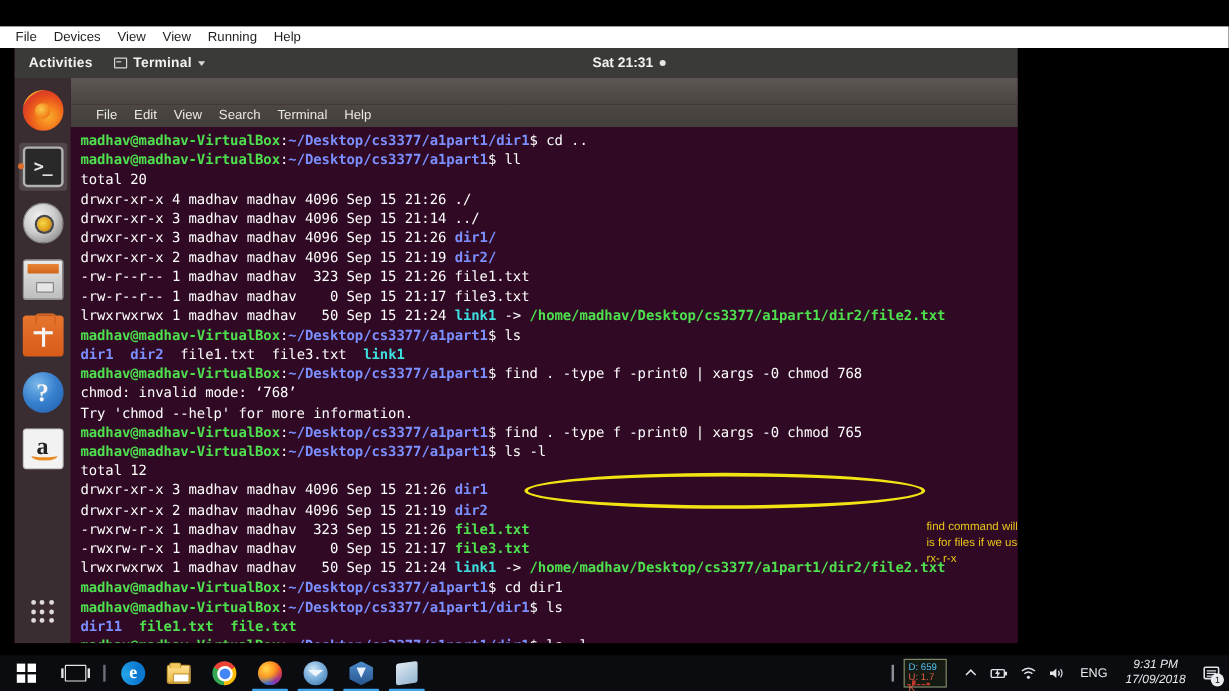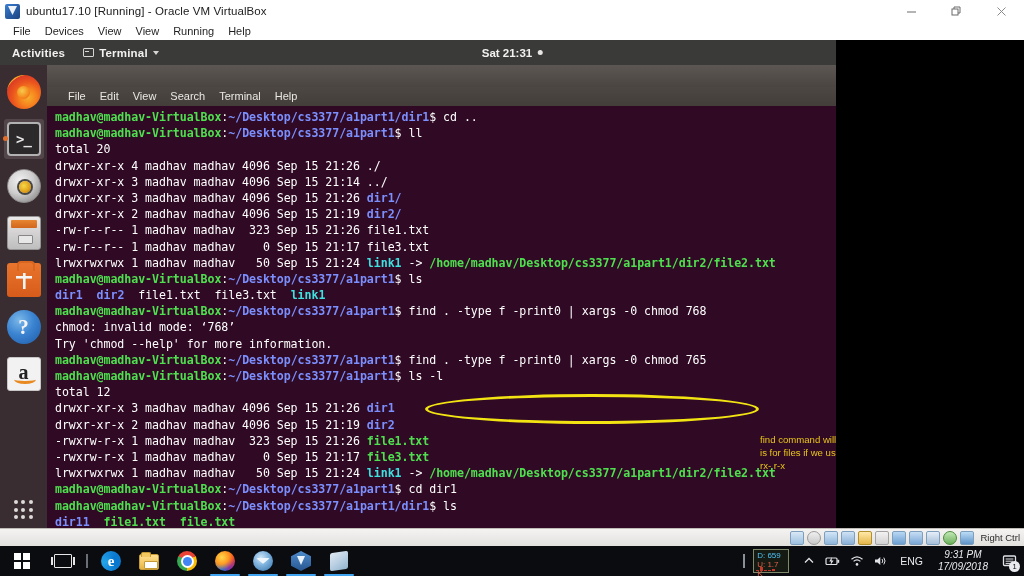"ubuntu17.10 [Running] - Oracle VM" div.vbox-titlebar { html: <div> <div></div> <div>ubuntu17.10 [Running] - Oracle VM VirtualBox</div> <div> <div> <svg> <line></line> </svg> </div> <div> <svg> <rect></rect> <polyline></polyline> </svg> </div> <div> <svg> <line></line> <line></line> </svg> </div> </div> </div> -> none }
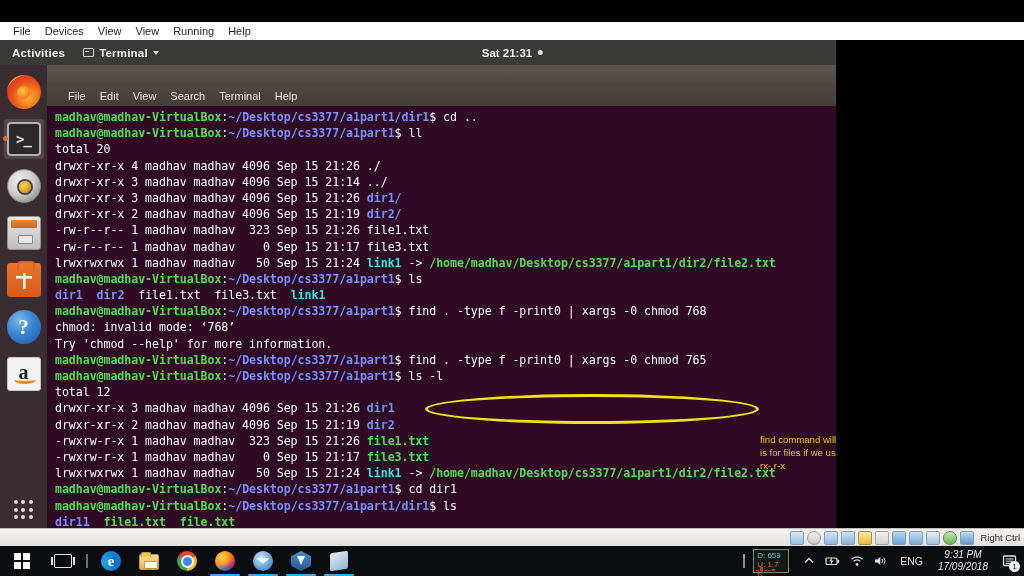"Activities" .guest { left: 0 -> 12px }
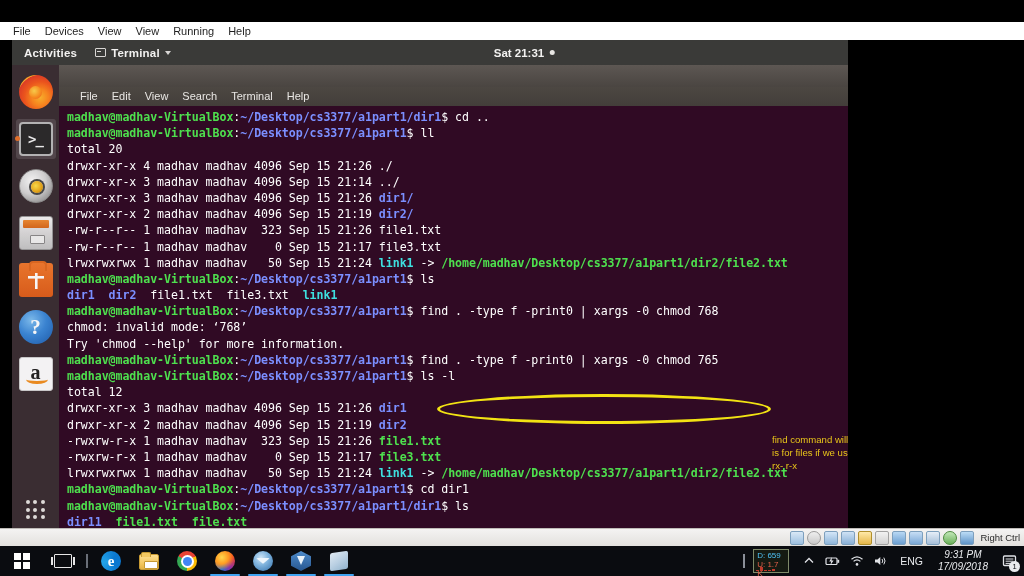"Right Ctrl" div.vbox-statusbar { html: <div> <span></span> <span></span> <span></span> <span></span> <span></span> <span></span> <span></span> <span></span> <span></span> <span></span> <span></span> <span>Right Ctrl</span> </div> -> none }
